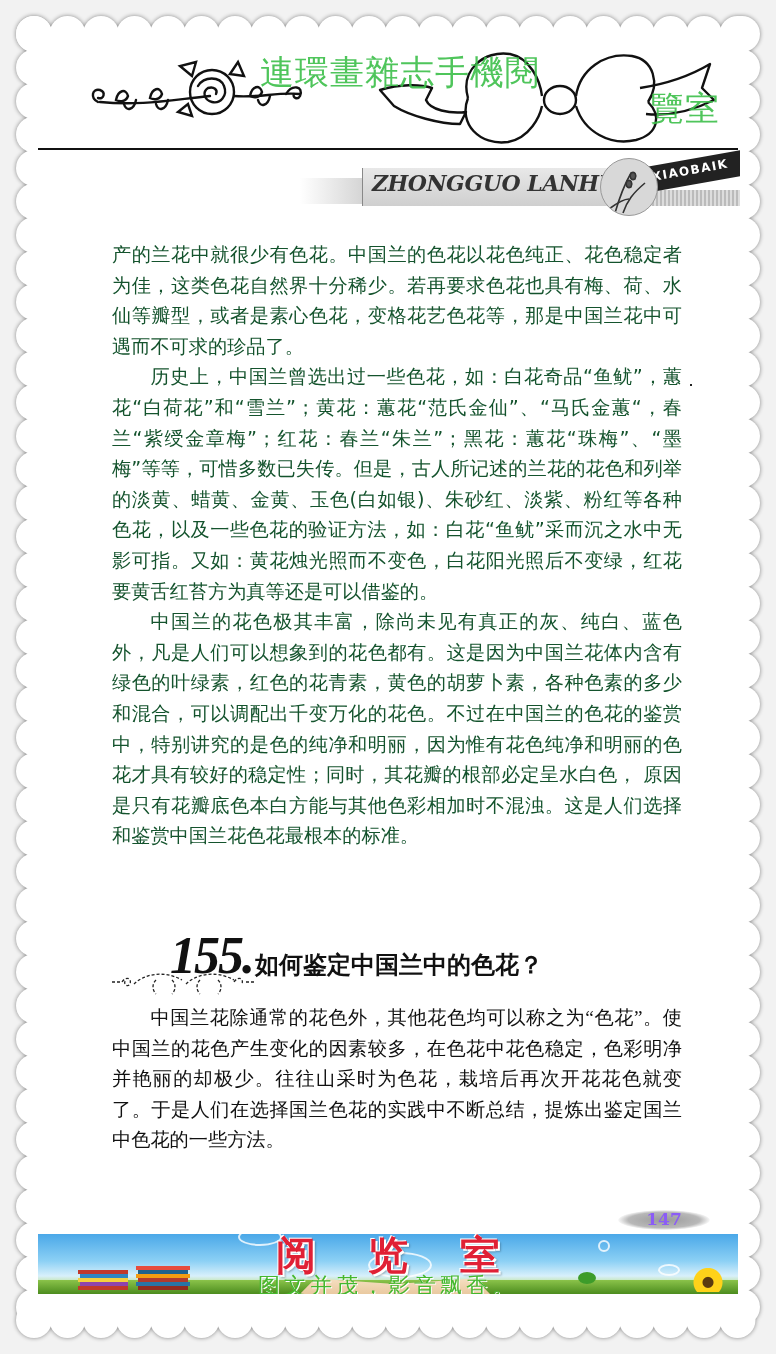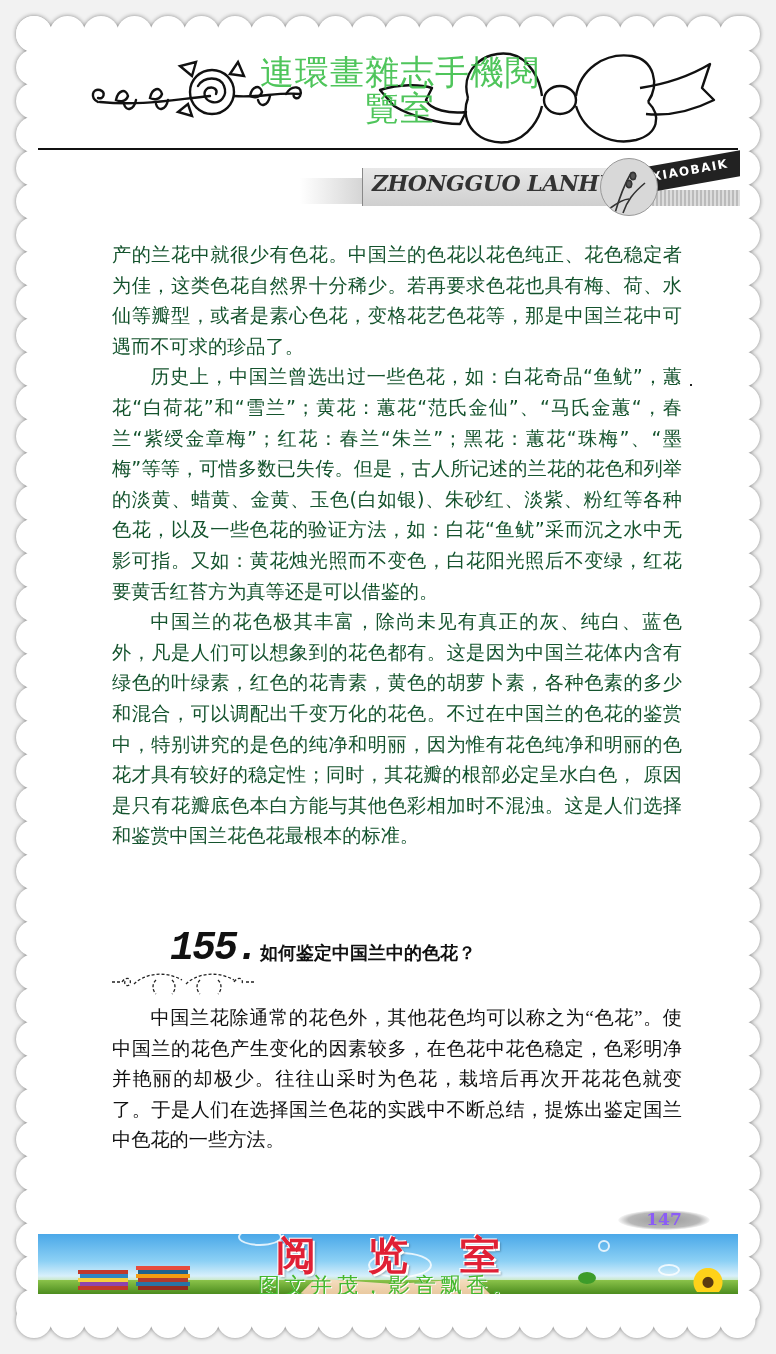"覽室" .header-title .l2 { text-align: none -> right }
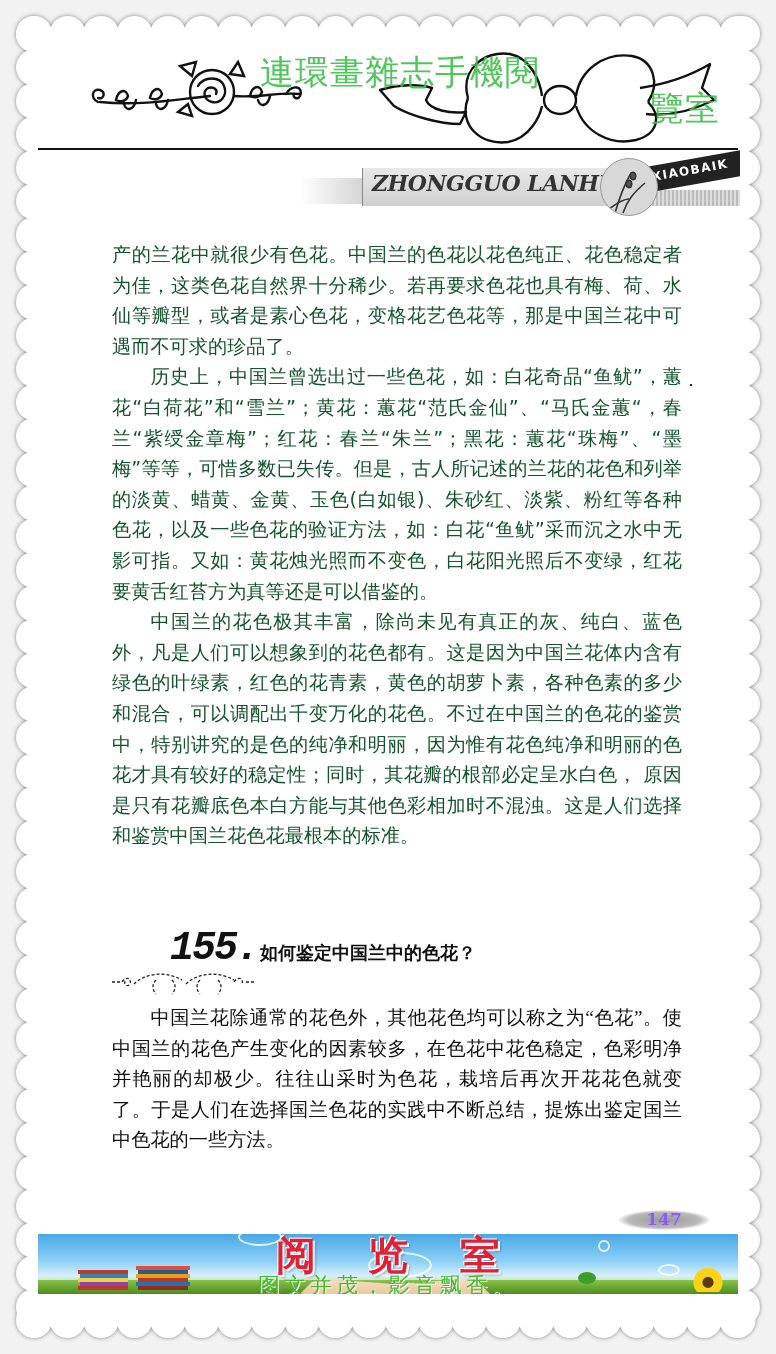"155." .q-num { font-family: Liberation Mono, monospace -> Liberation Serif, serif; font-size: 40px -> 52px }
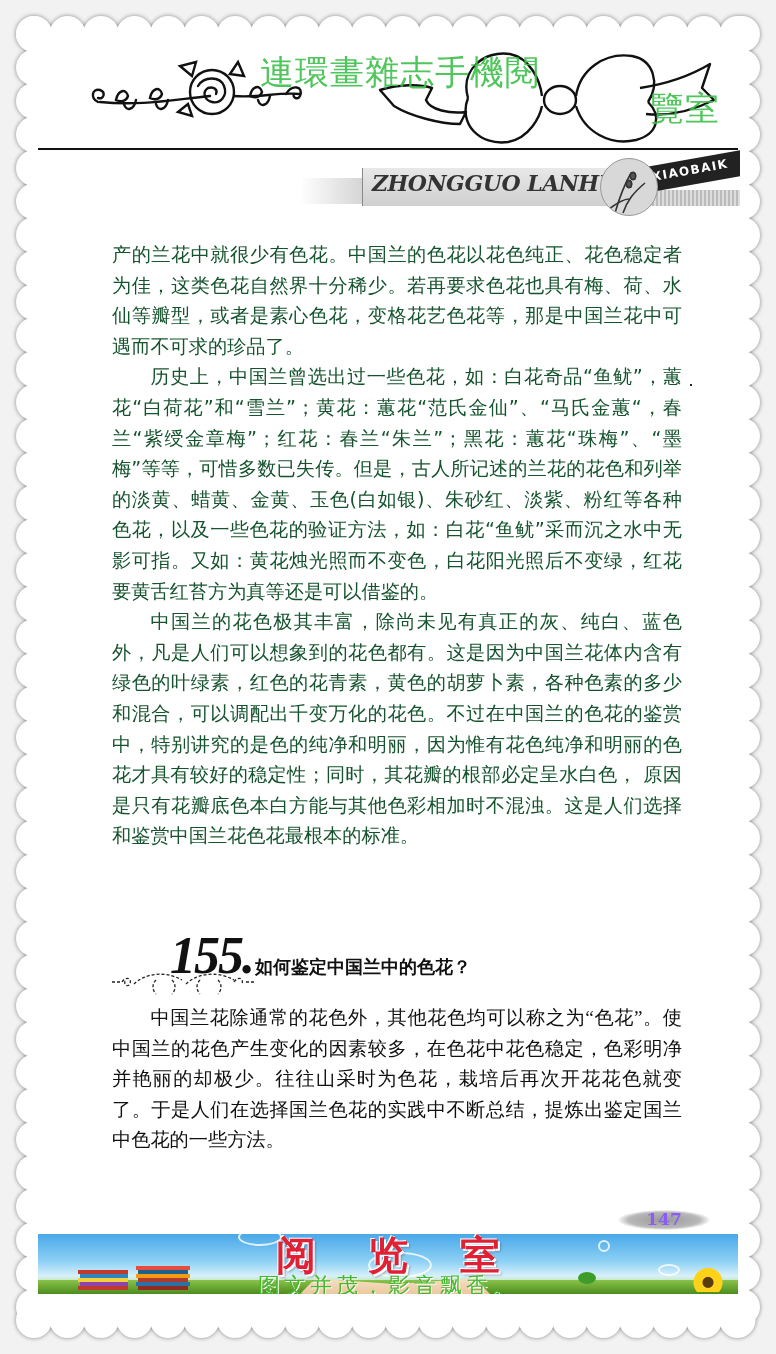"如何鉴定中国兰中的色花？" .q-title { font-size: 18px -> 24px }
